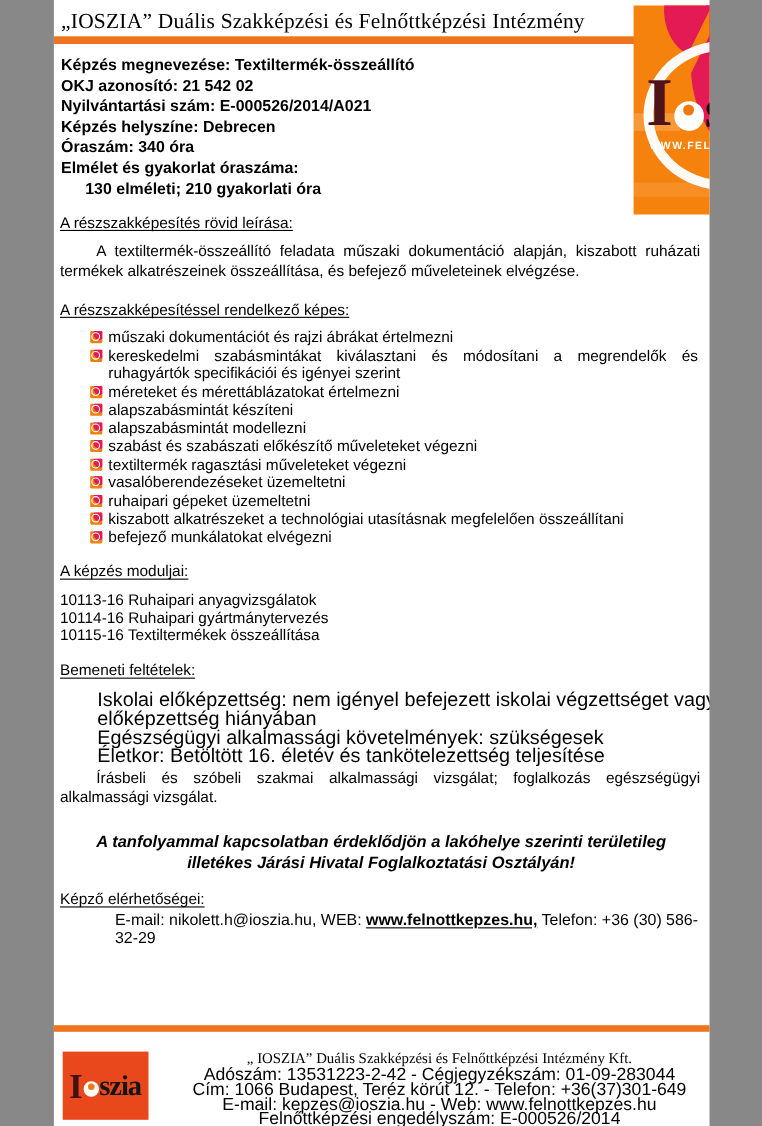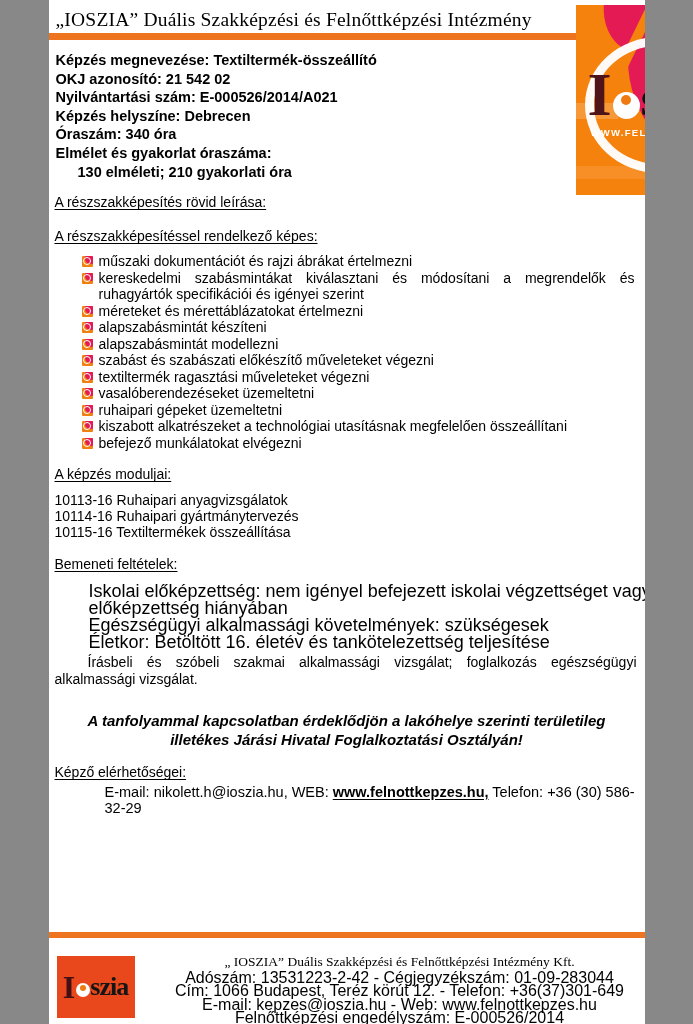"A textiltermék-összeállító feladata" p.para { html: none -> <p>A textiltermék-összeállító feladata műszaki dokumentáció alapján, kiszabott ruházati termékek alkatrészeinek összeállítása, és befejező műveleteinek elvégzése.</p> }
